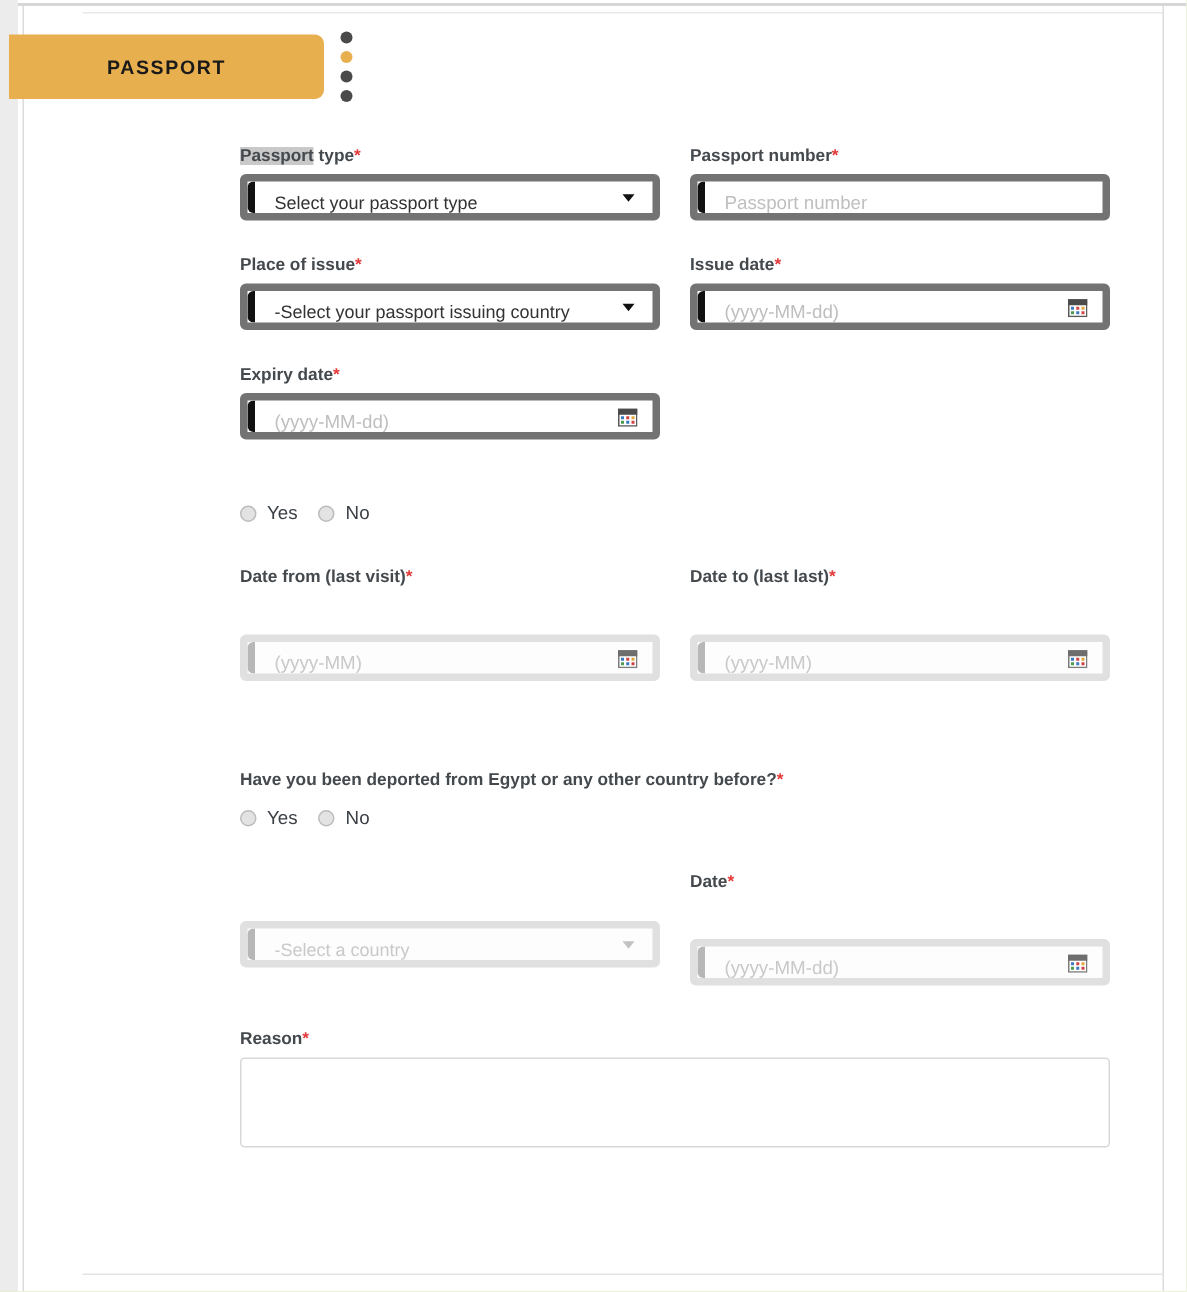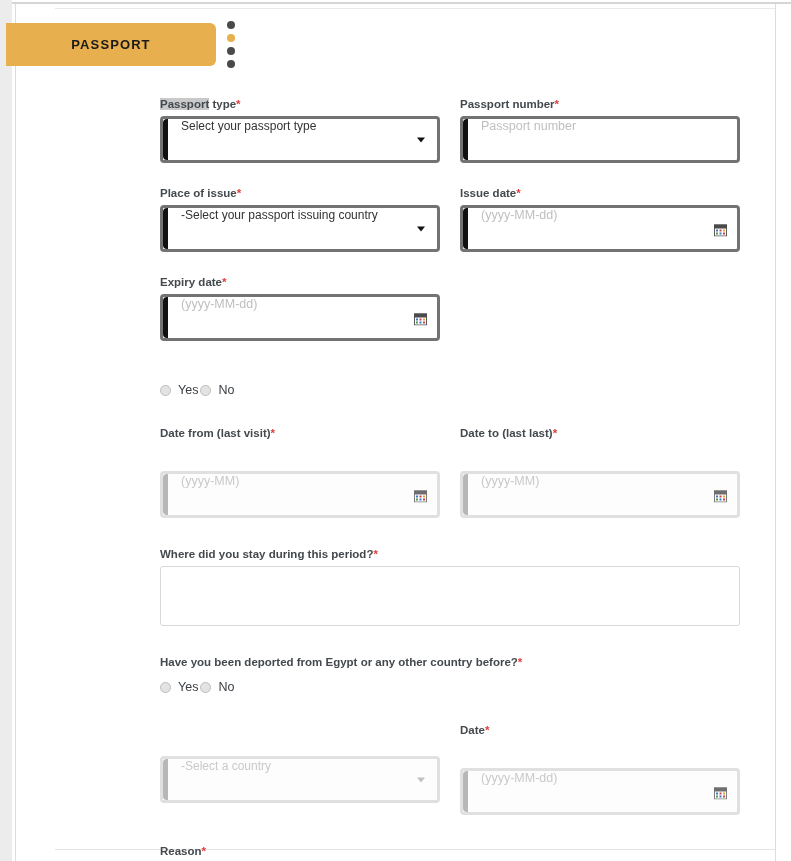"Select your passport type" .control { align-items: flex-start -> flex-end; border: 3px solid #737373 -> 5px solid #737373; height: 47px -> 31px }
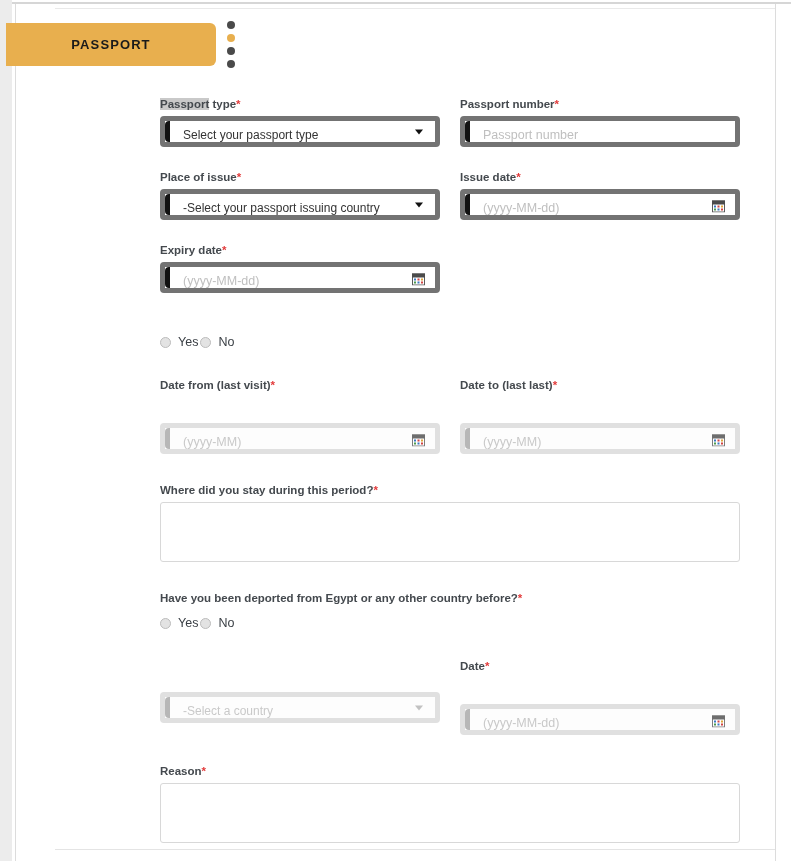"Yes" .radio-group { gap: 2px -> 14px }
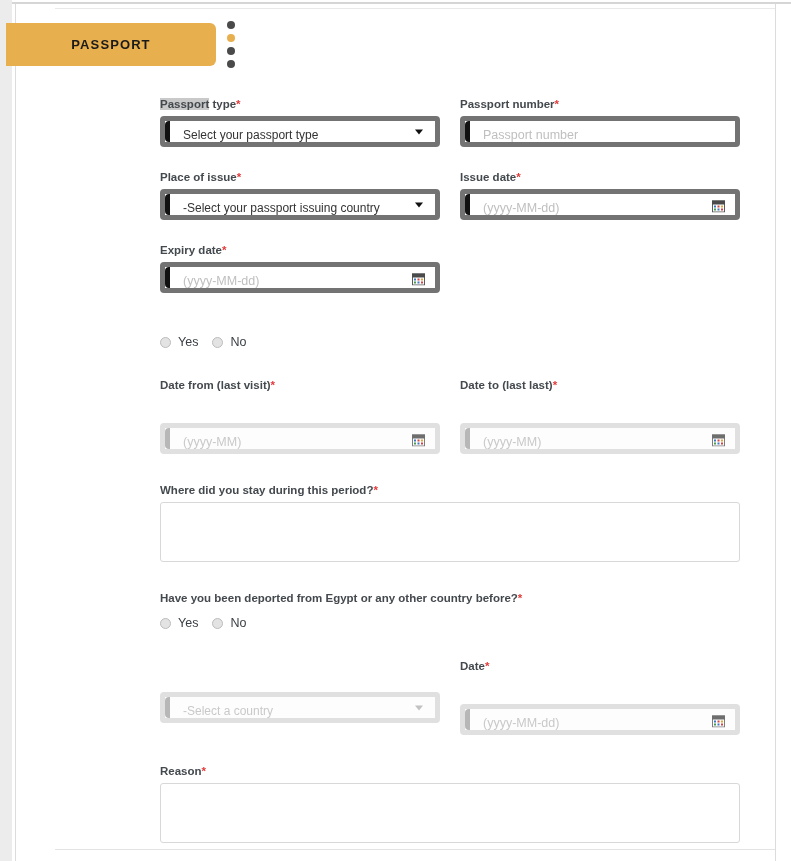"Where did you stay during" div { html: <div> <label><span>Where did you stay during this period?</span><span>*</span></label> <div></div> </div> -> none }
